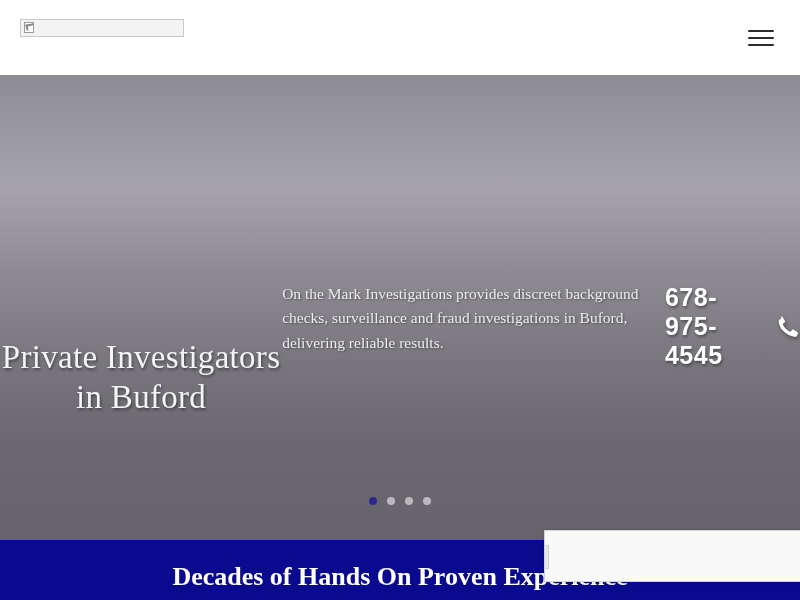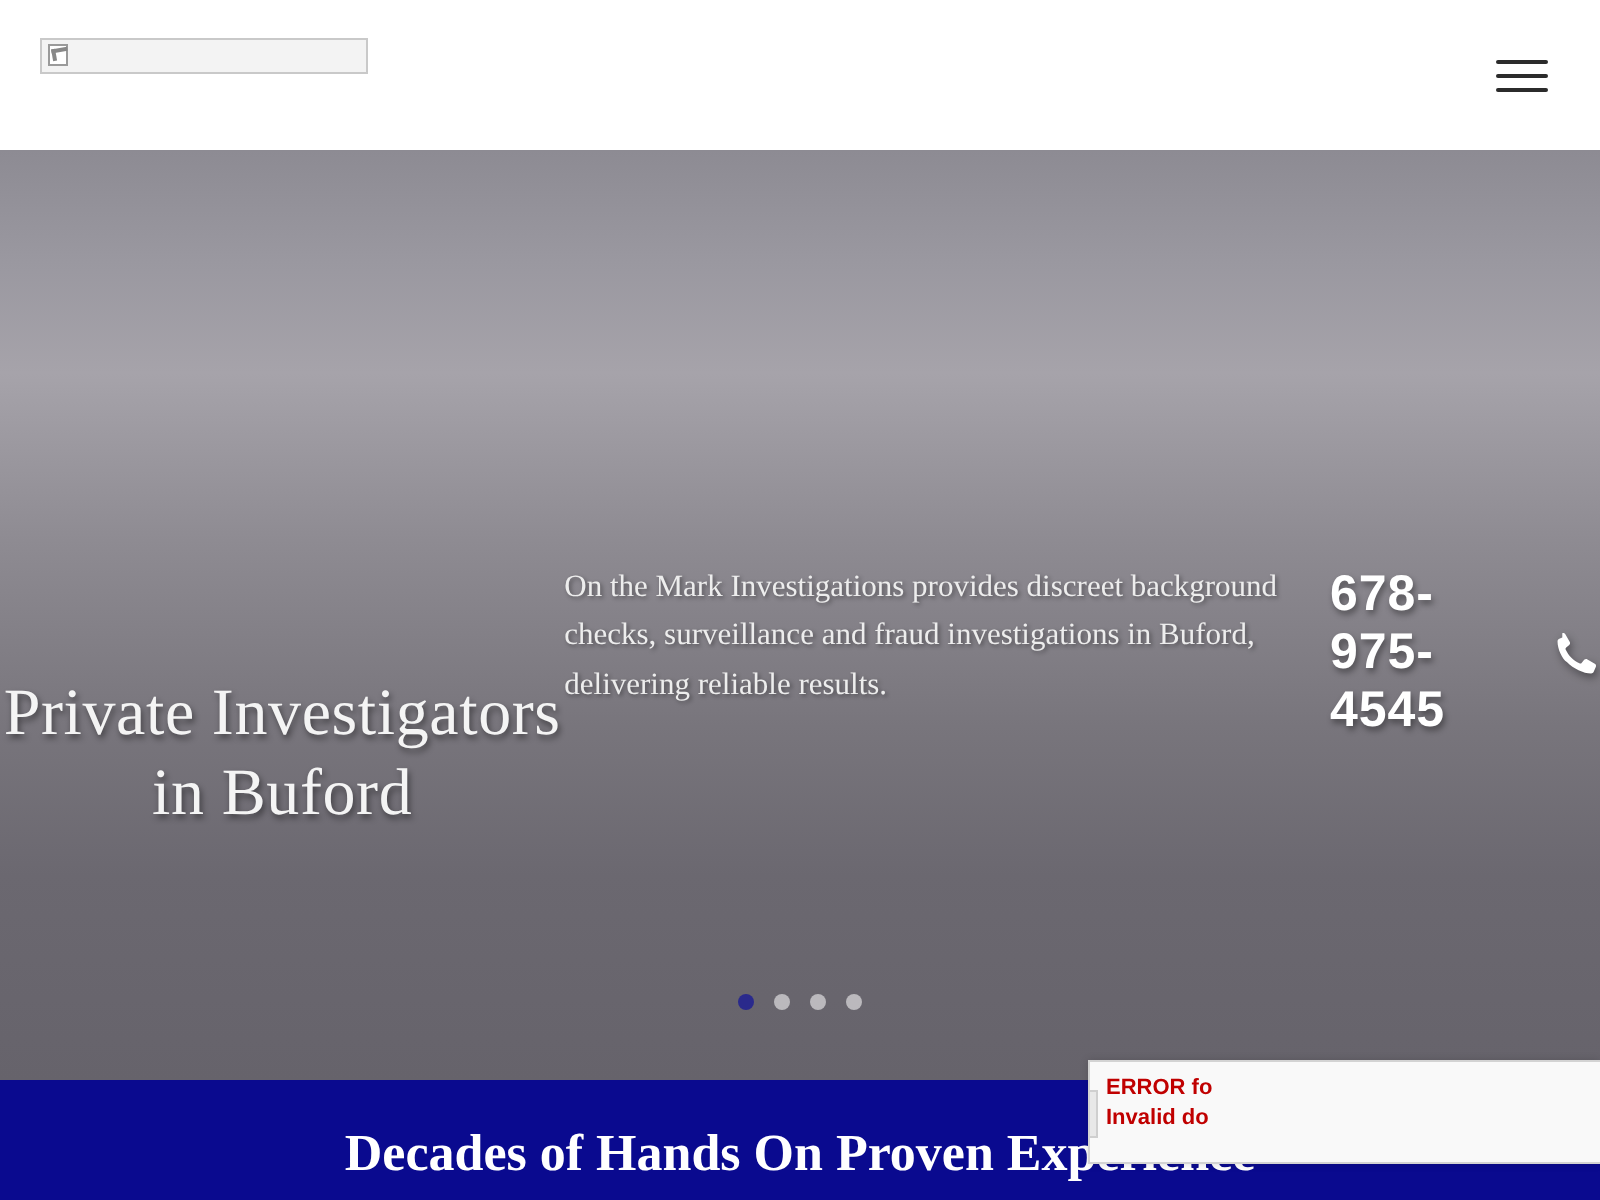"ERROR fo" div.recaptcha-text { html: <div>ERROR fo Invalid do</div> -> none }
